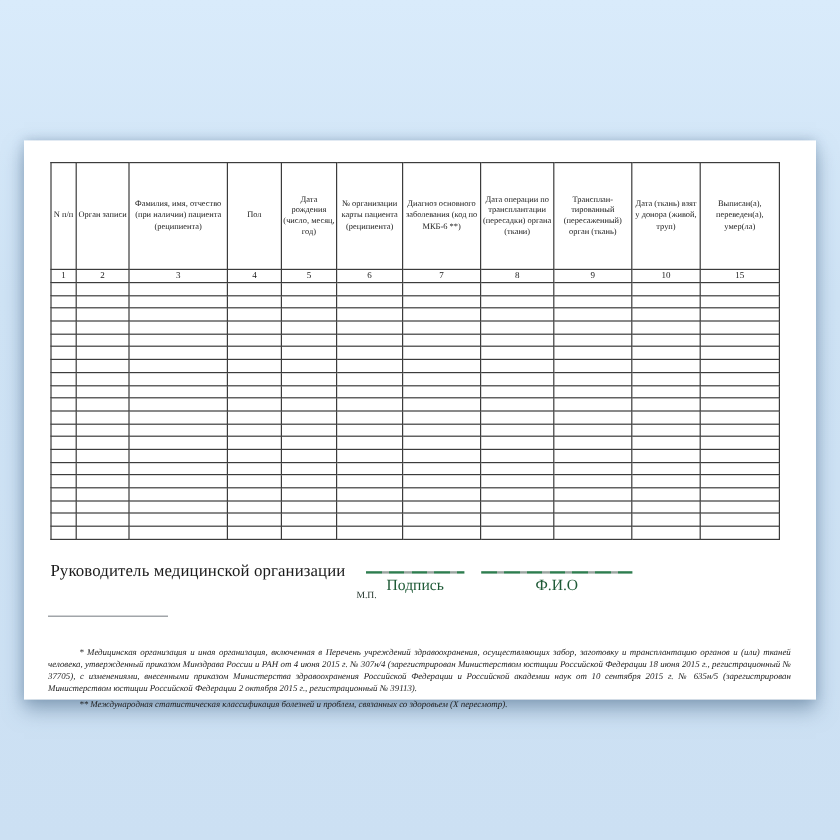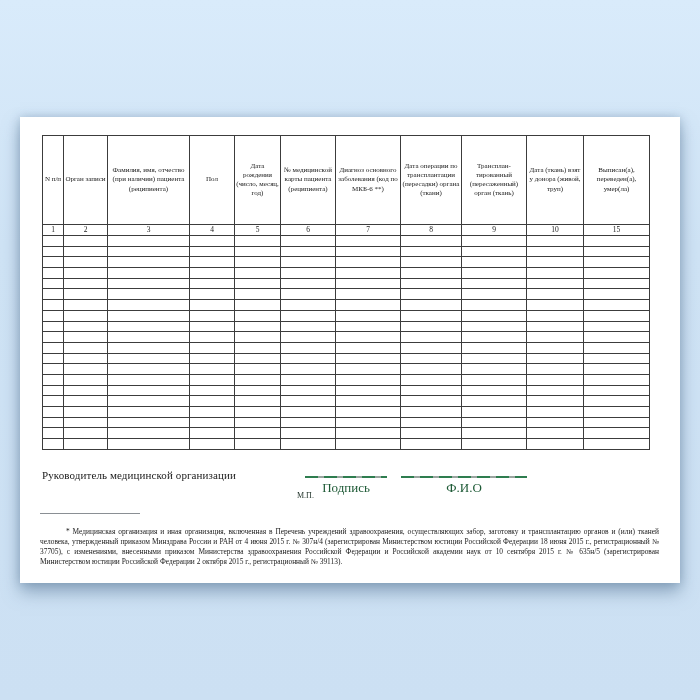"№ медицинской карты пациента" th { text: медицинской -> организации }
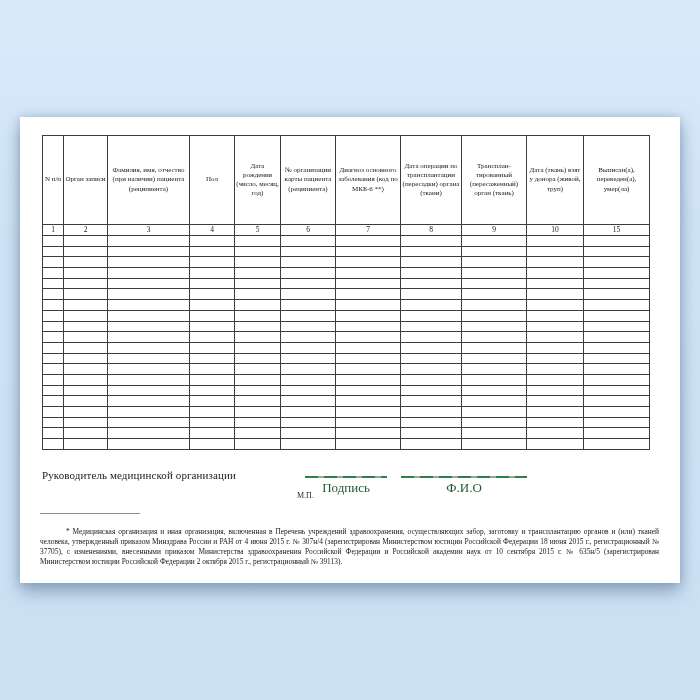"Руководитель медицинской организации" .org-head { font-size: 11px -> 14px }
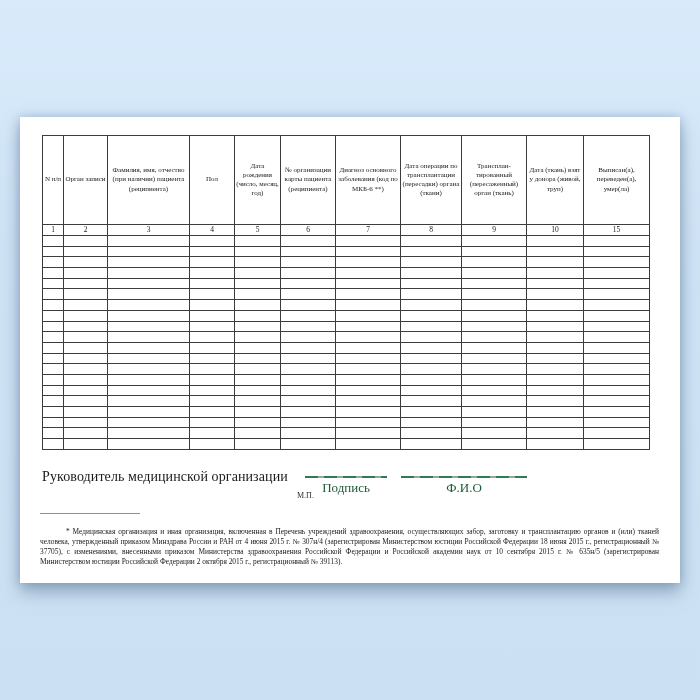"* Медицинская организация и иная" .footnotes { font-style: none -> italic; top: 410px -> 422px }
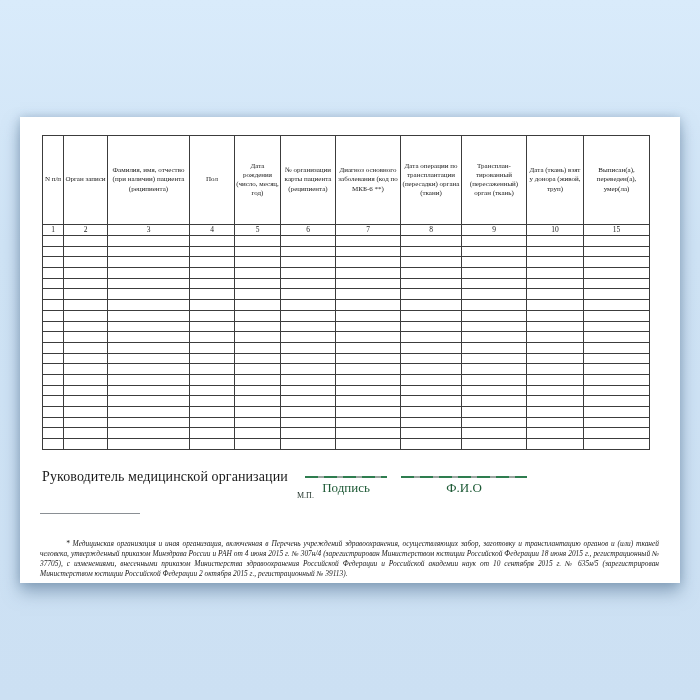"** Международная статистическая" p { html: none -> <p>** Международная статистическая классификация болезней и проблем, связанных со здоровьем (X пересмотр).</p> }
